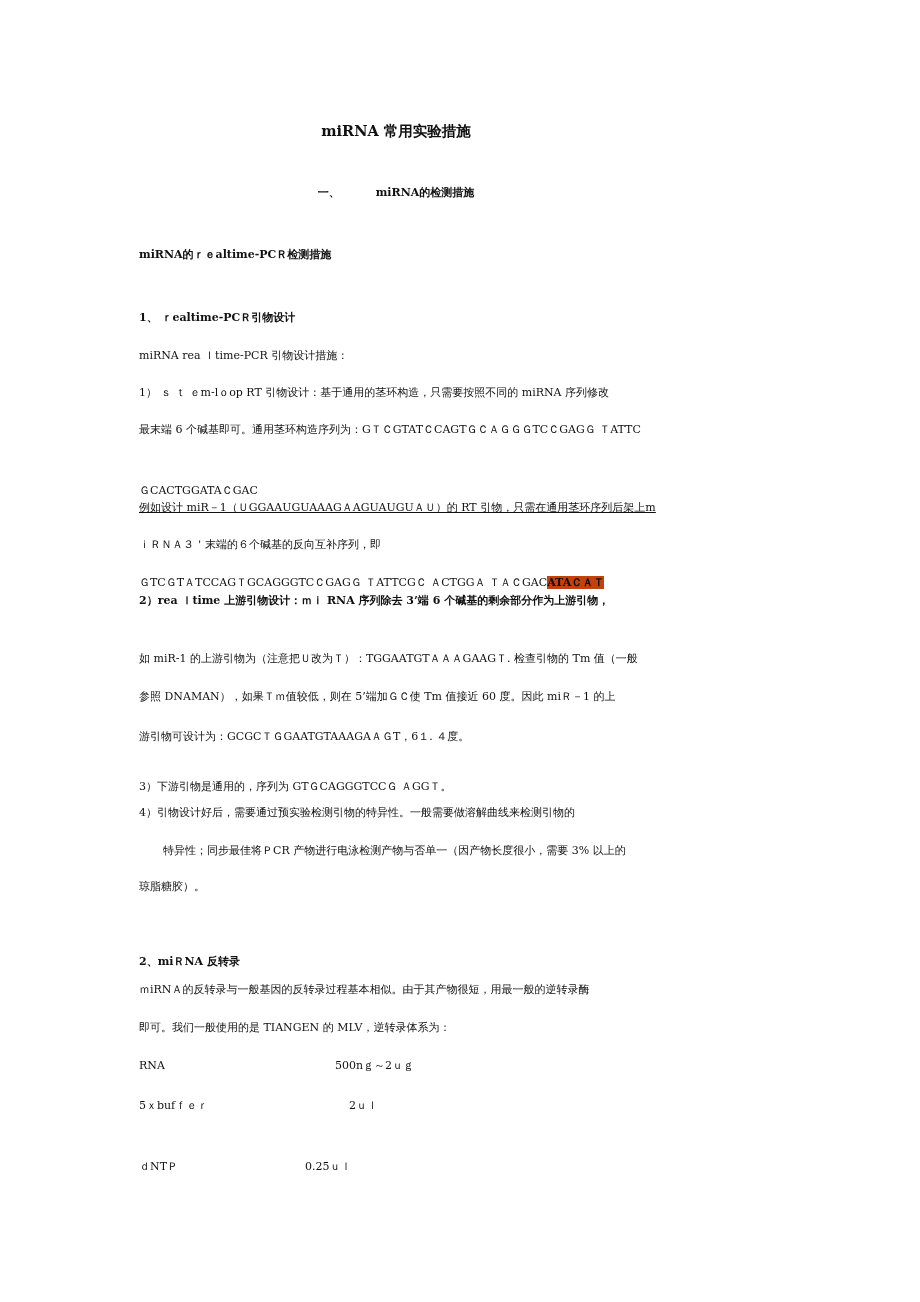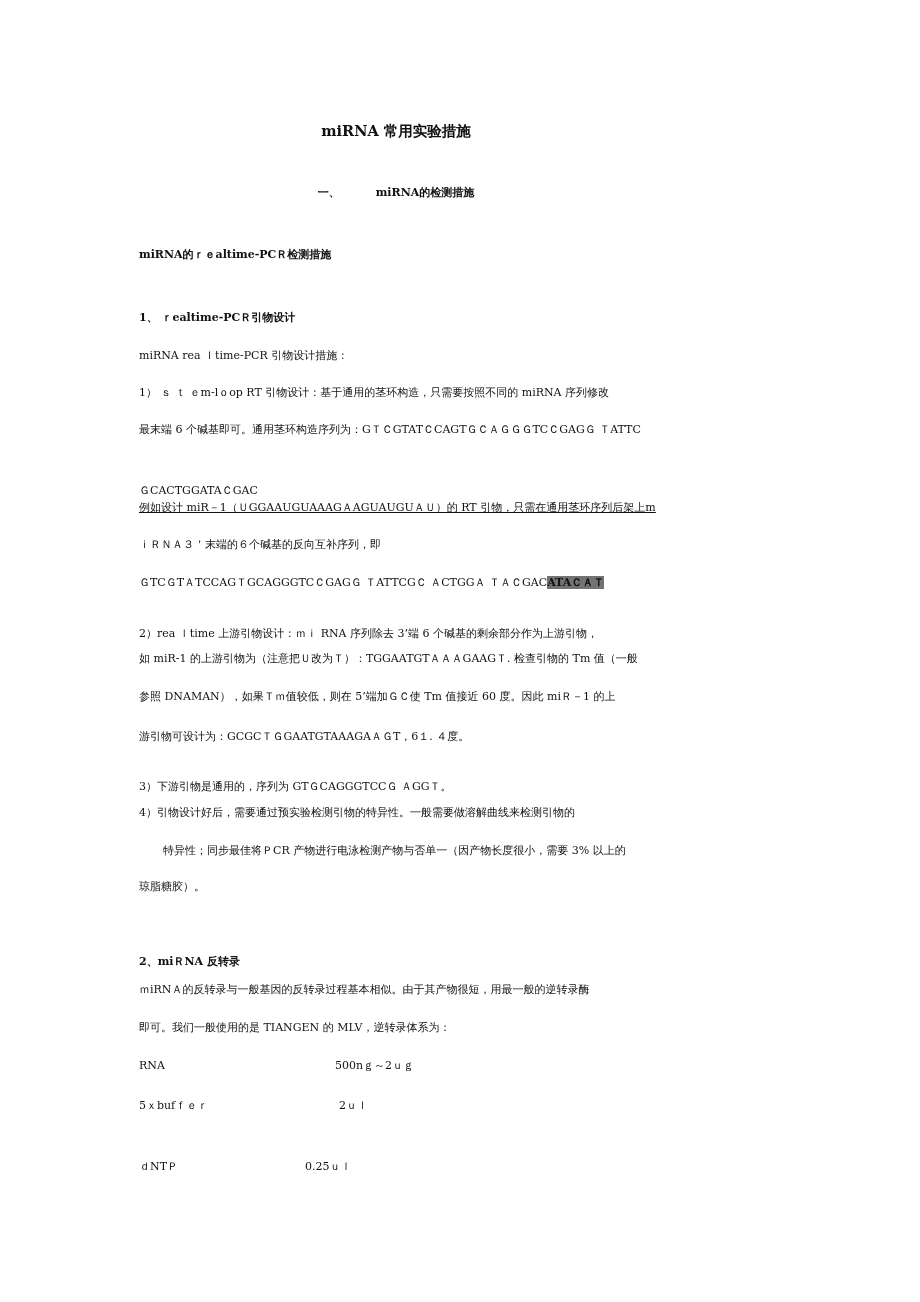"ATAＣＡＴ" .hl { background: #737373 -> #c2410c }
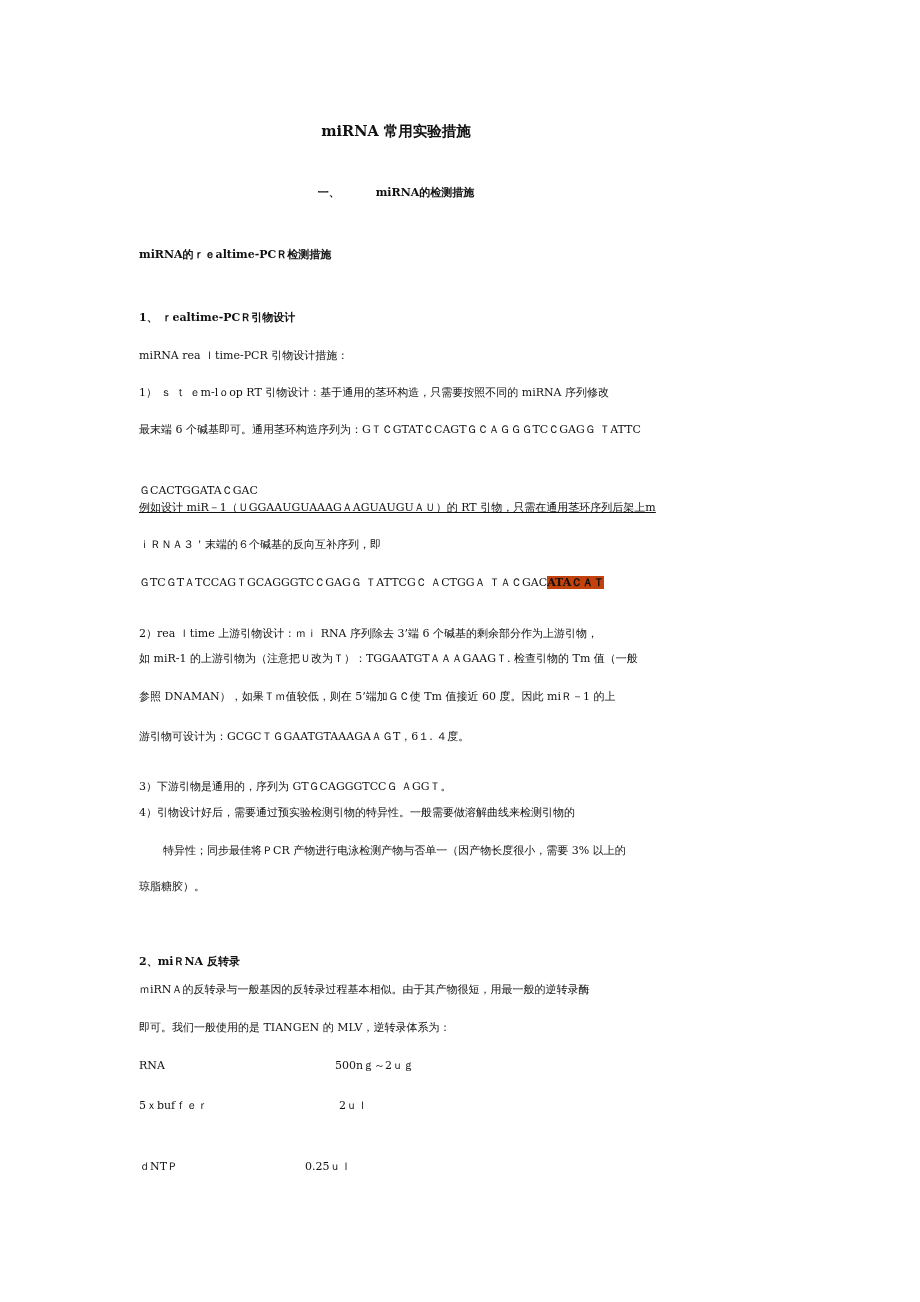"2）rea ｌtime 上游引物设计：ｍｉ RNA 序列除去" div.line { font-weight: none -> bold; top: 624px -> 591px }
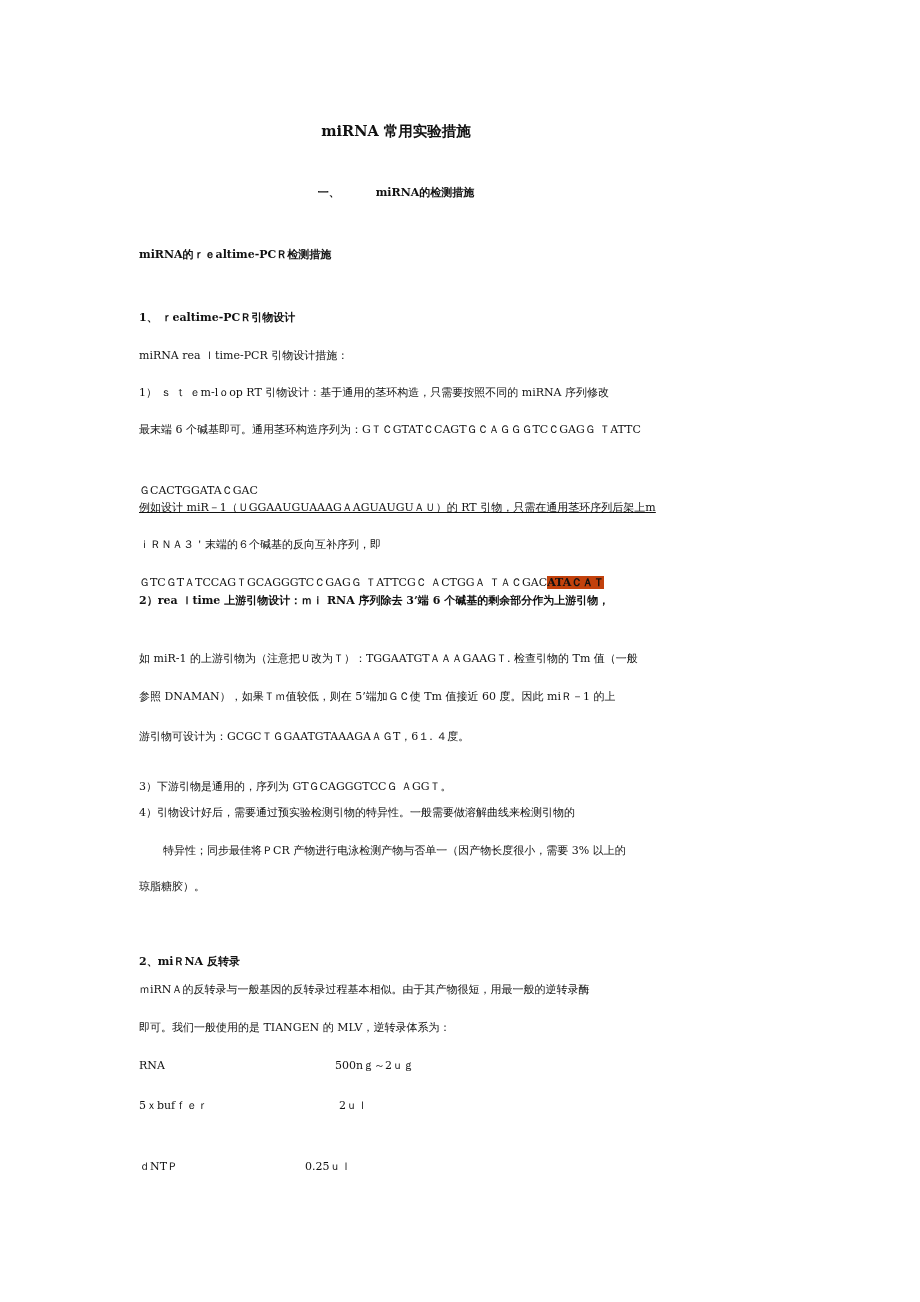"2ｕｌ" span.col2 { left: 200px -> 210px }
